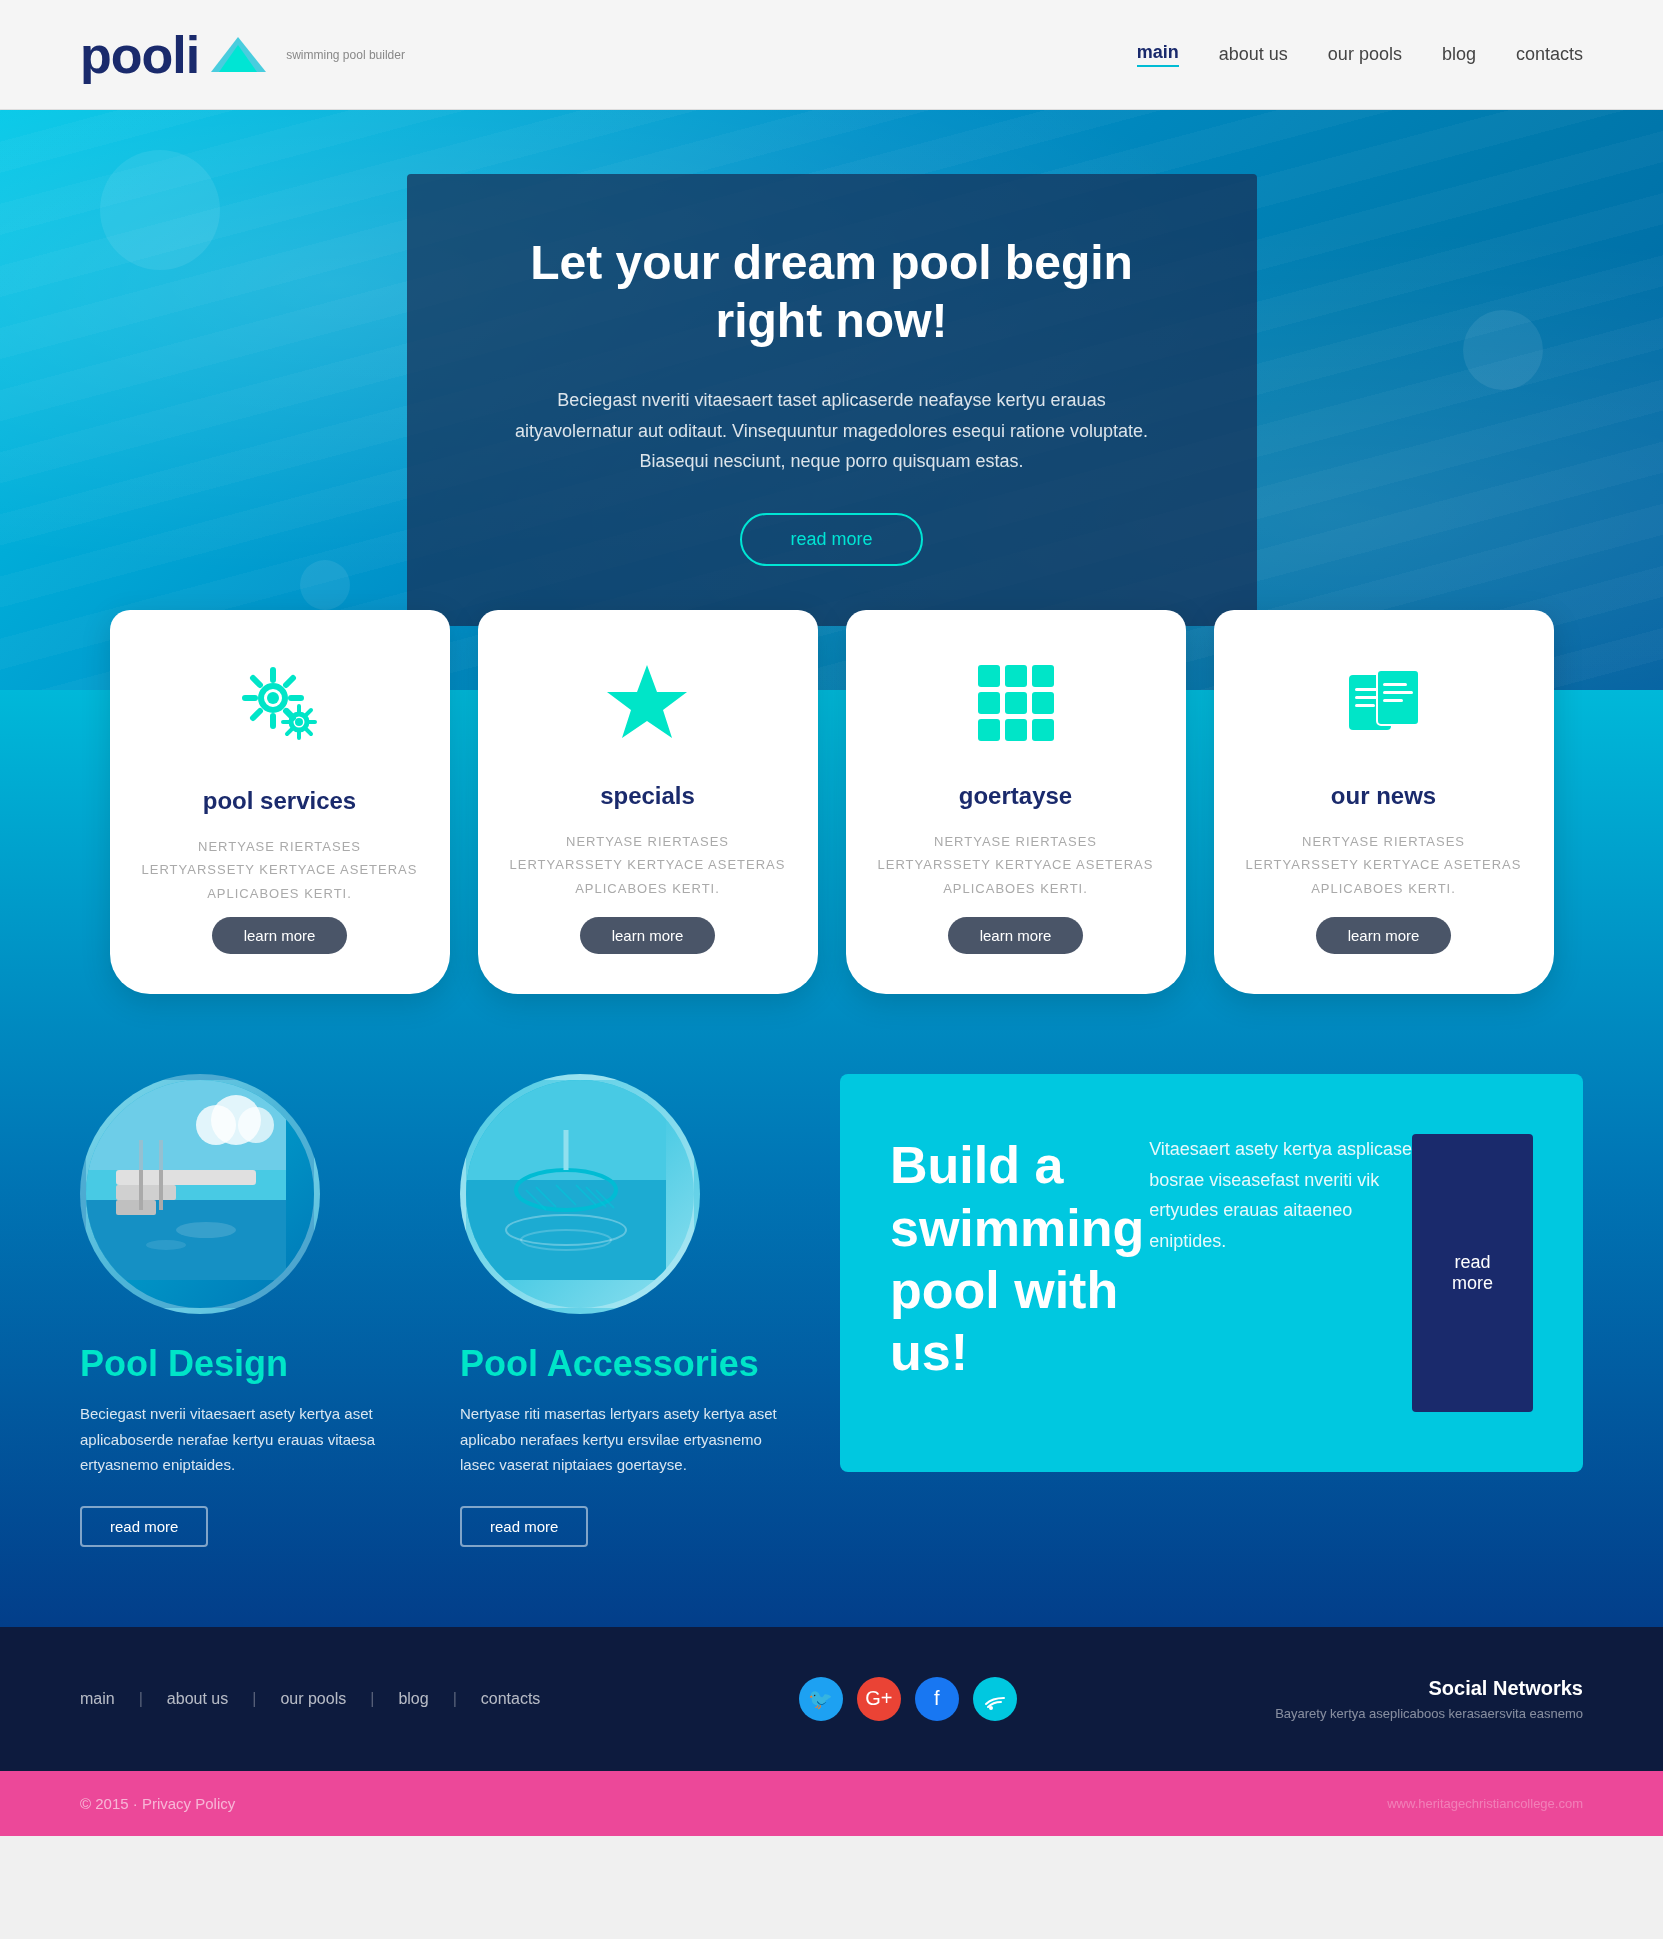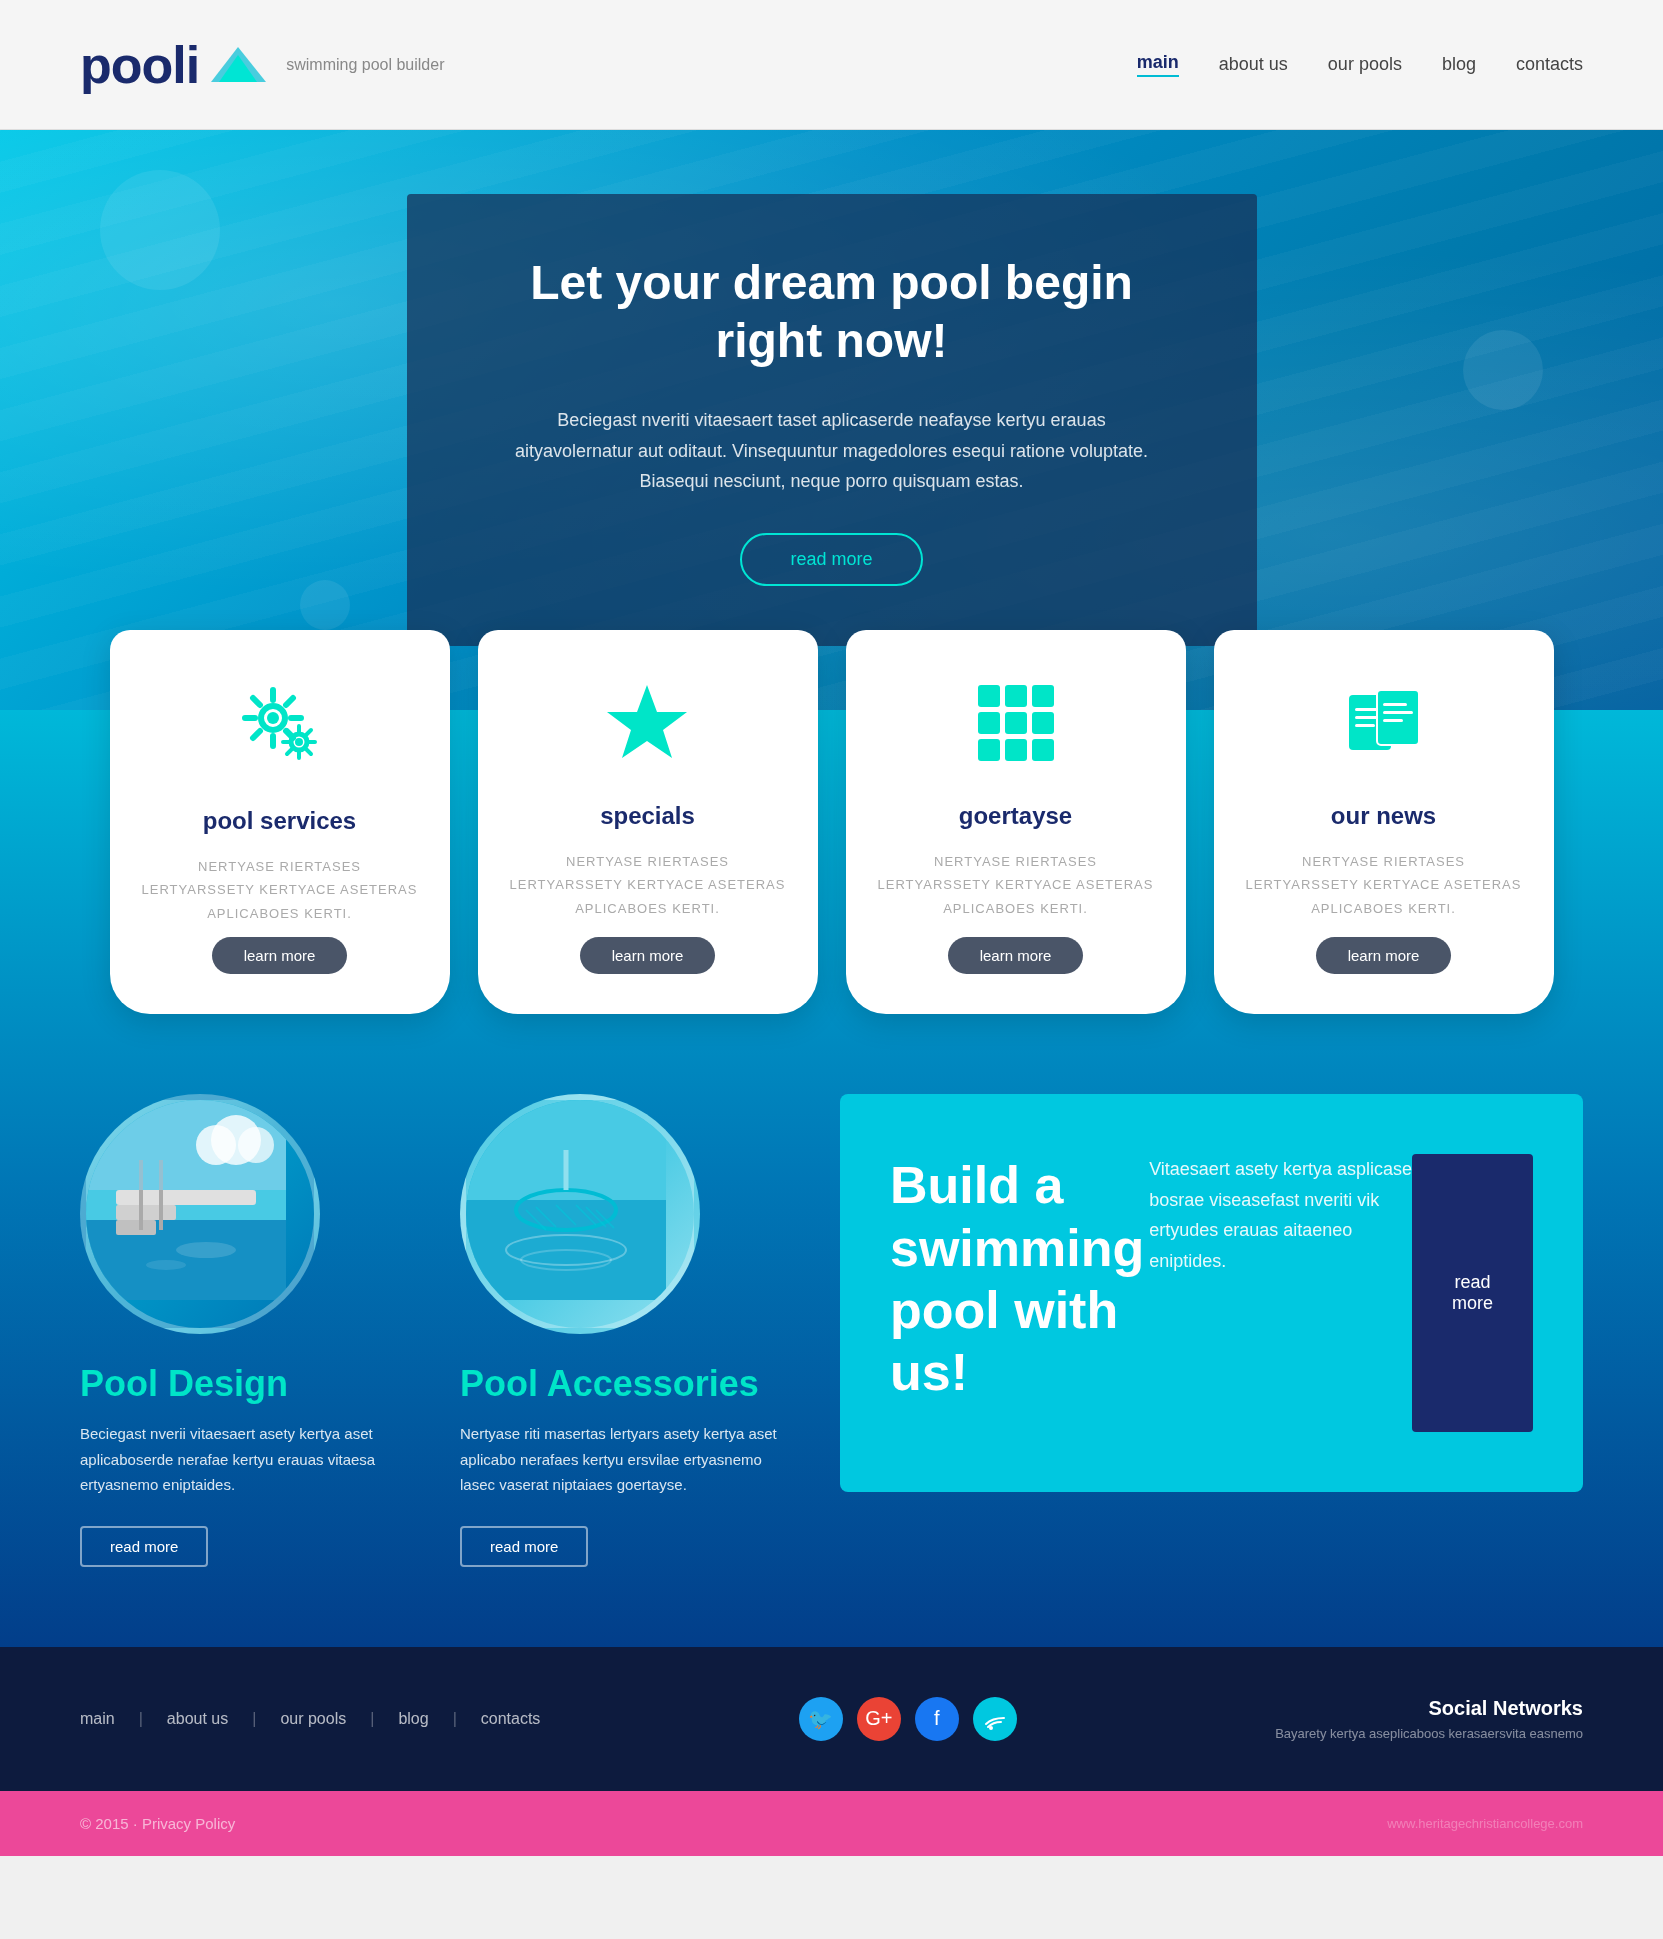"pooli" .header { height: 130px -> 110px }
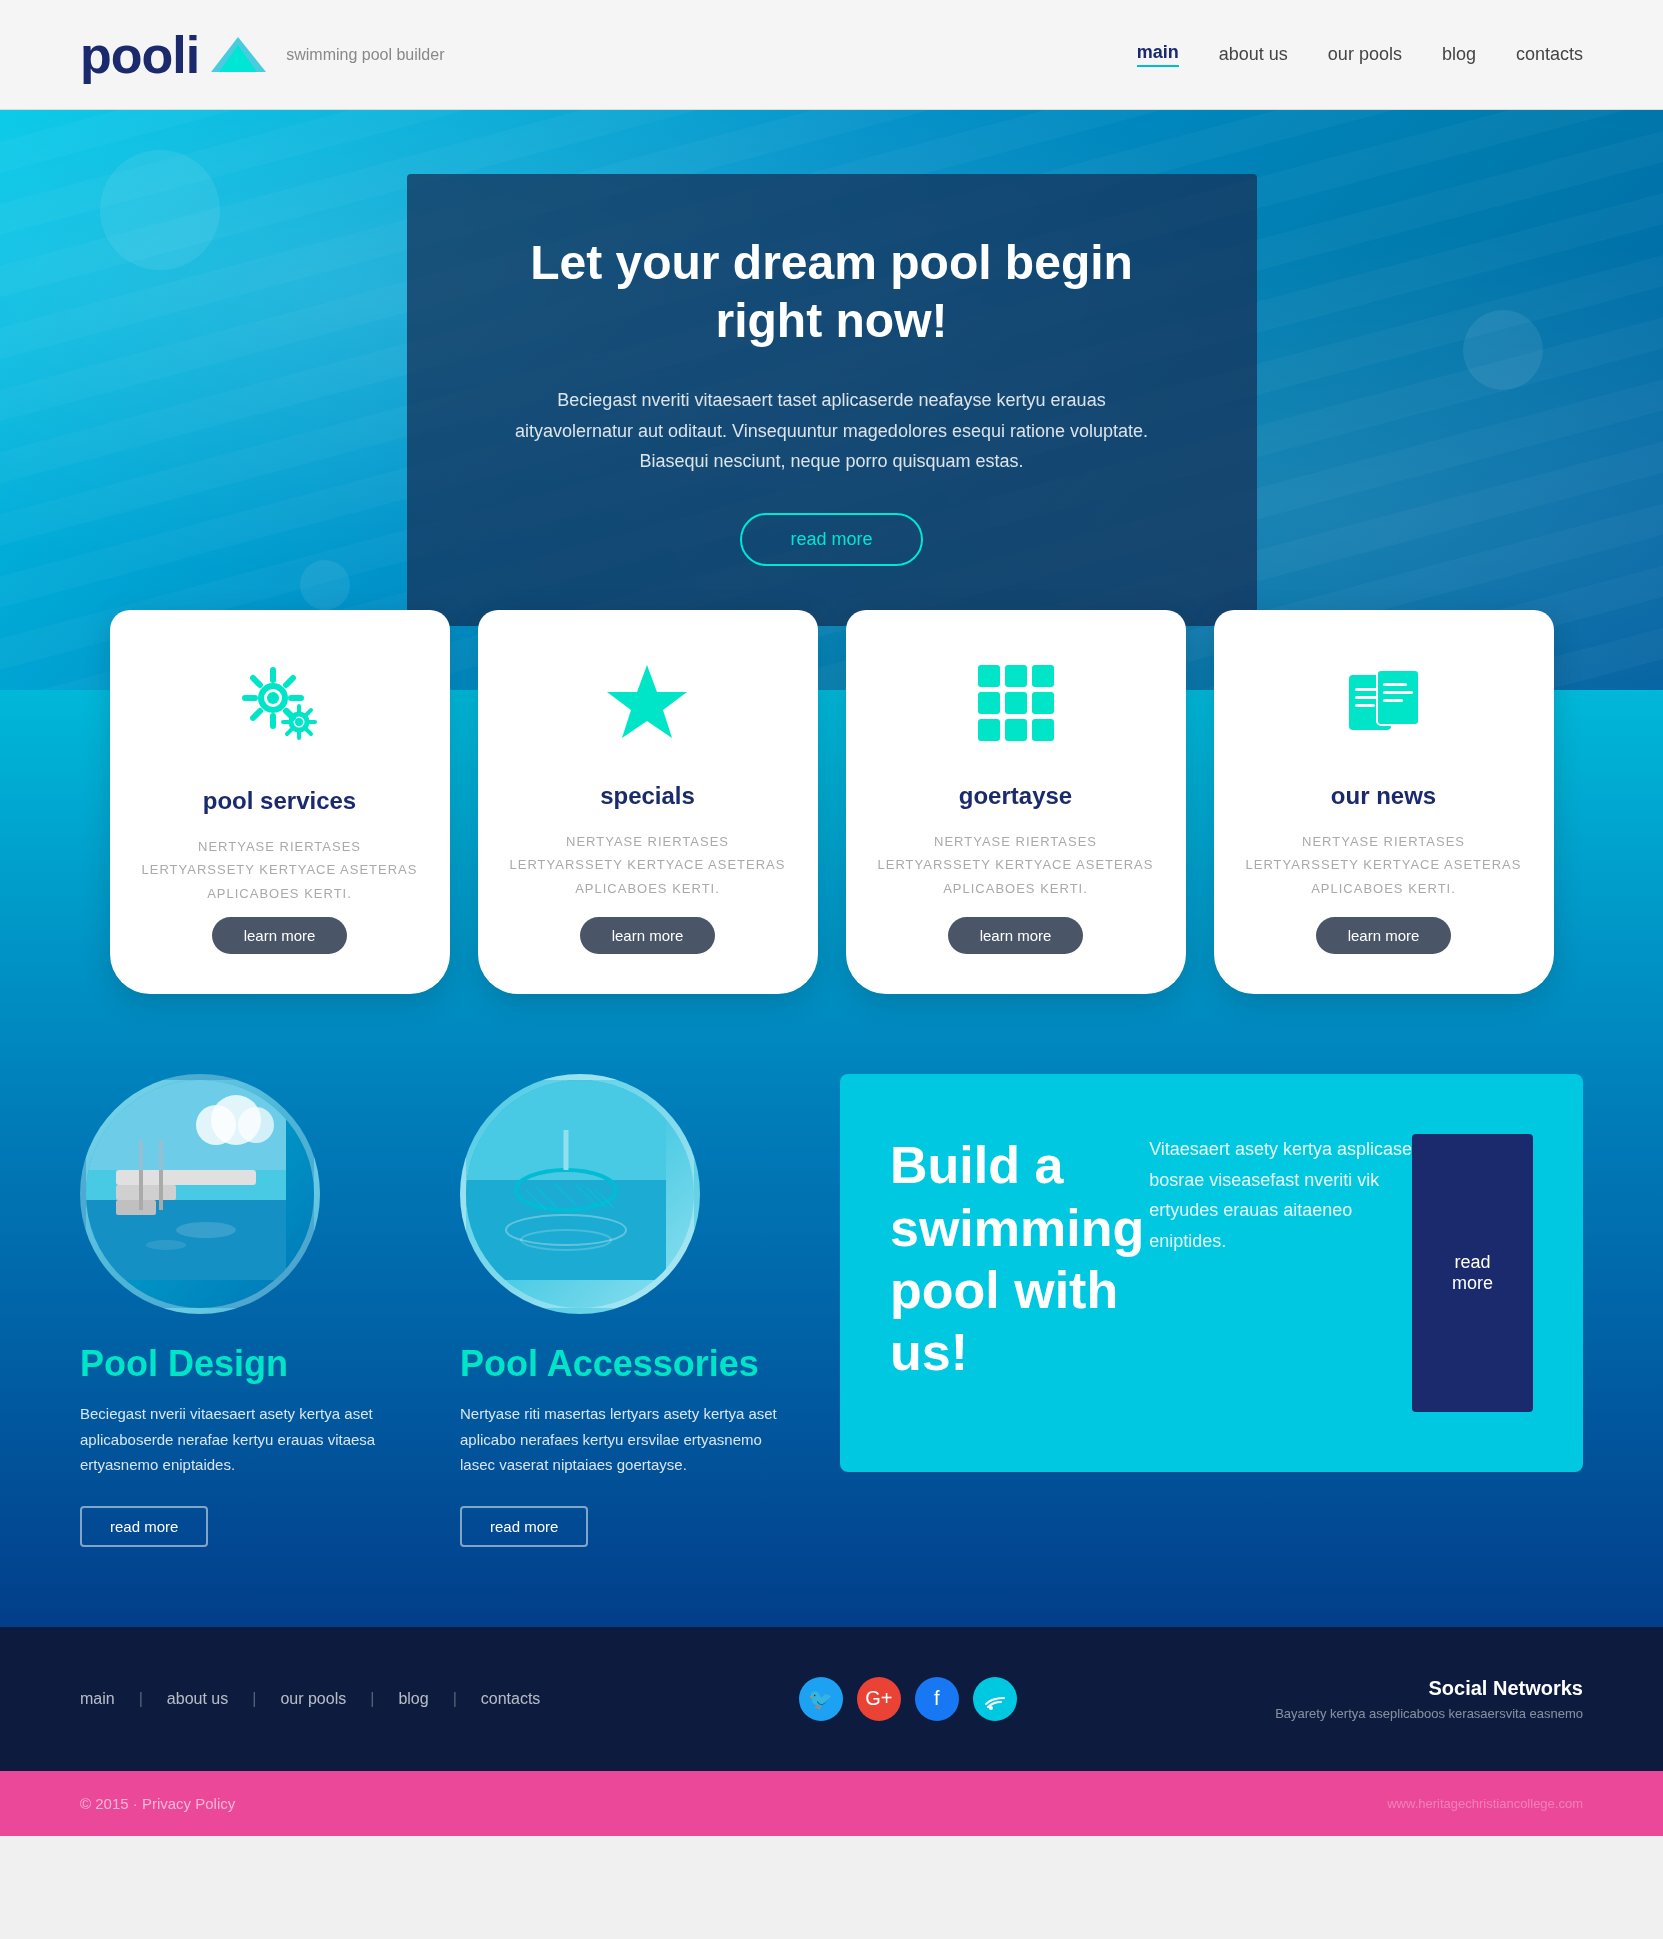"swimming pool builder" .logo-tagline { font-size: 16px -> 12px }
